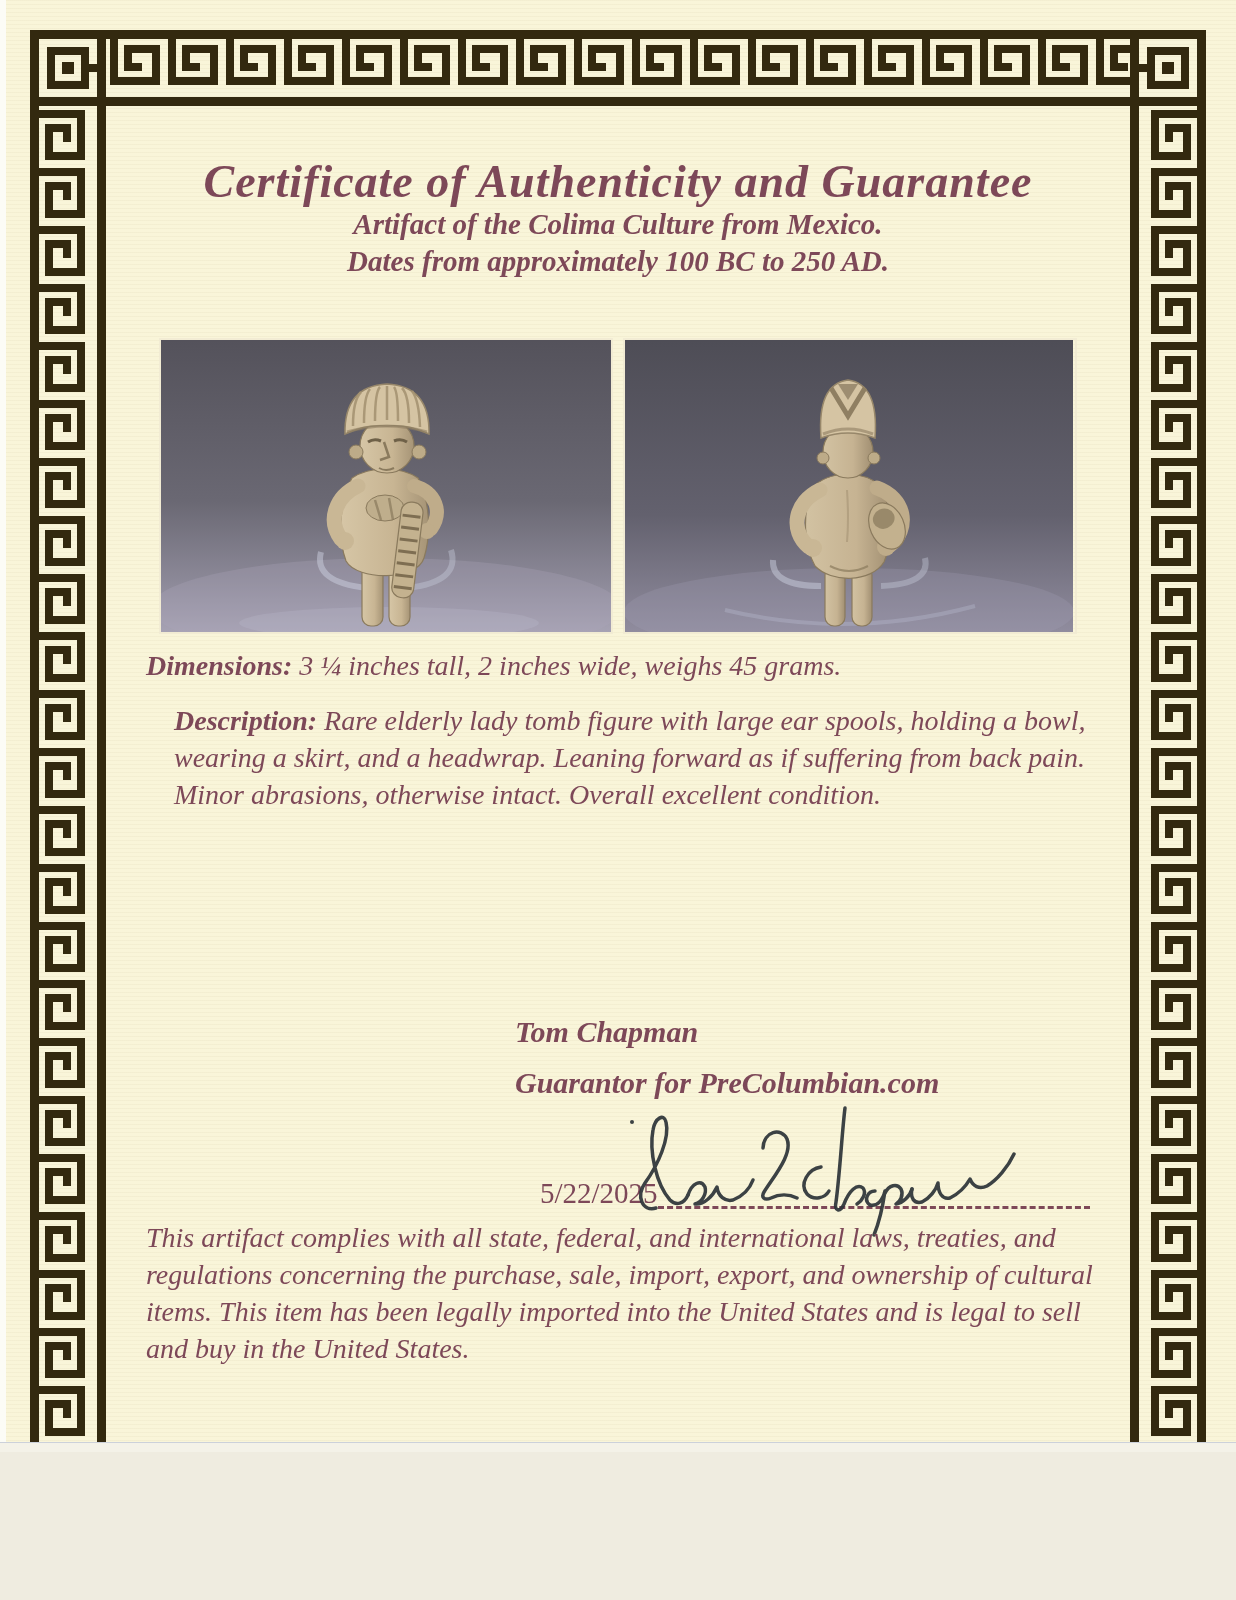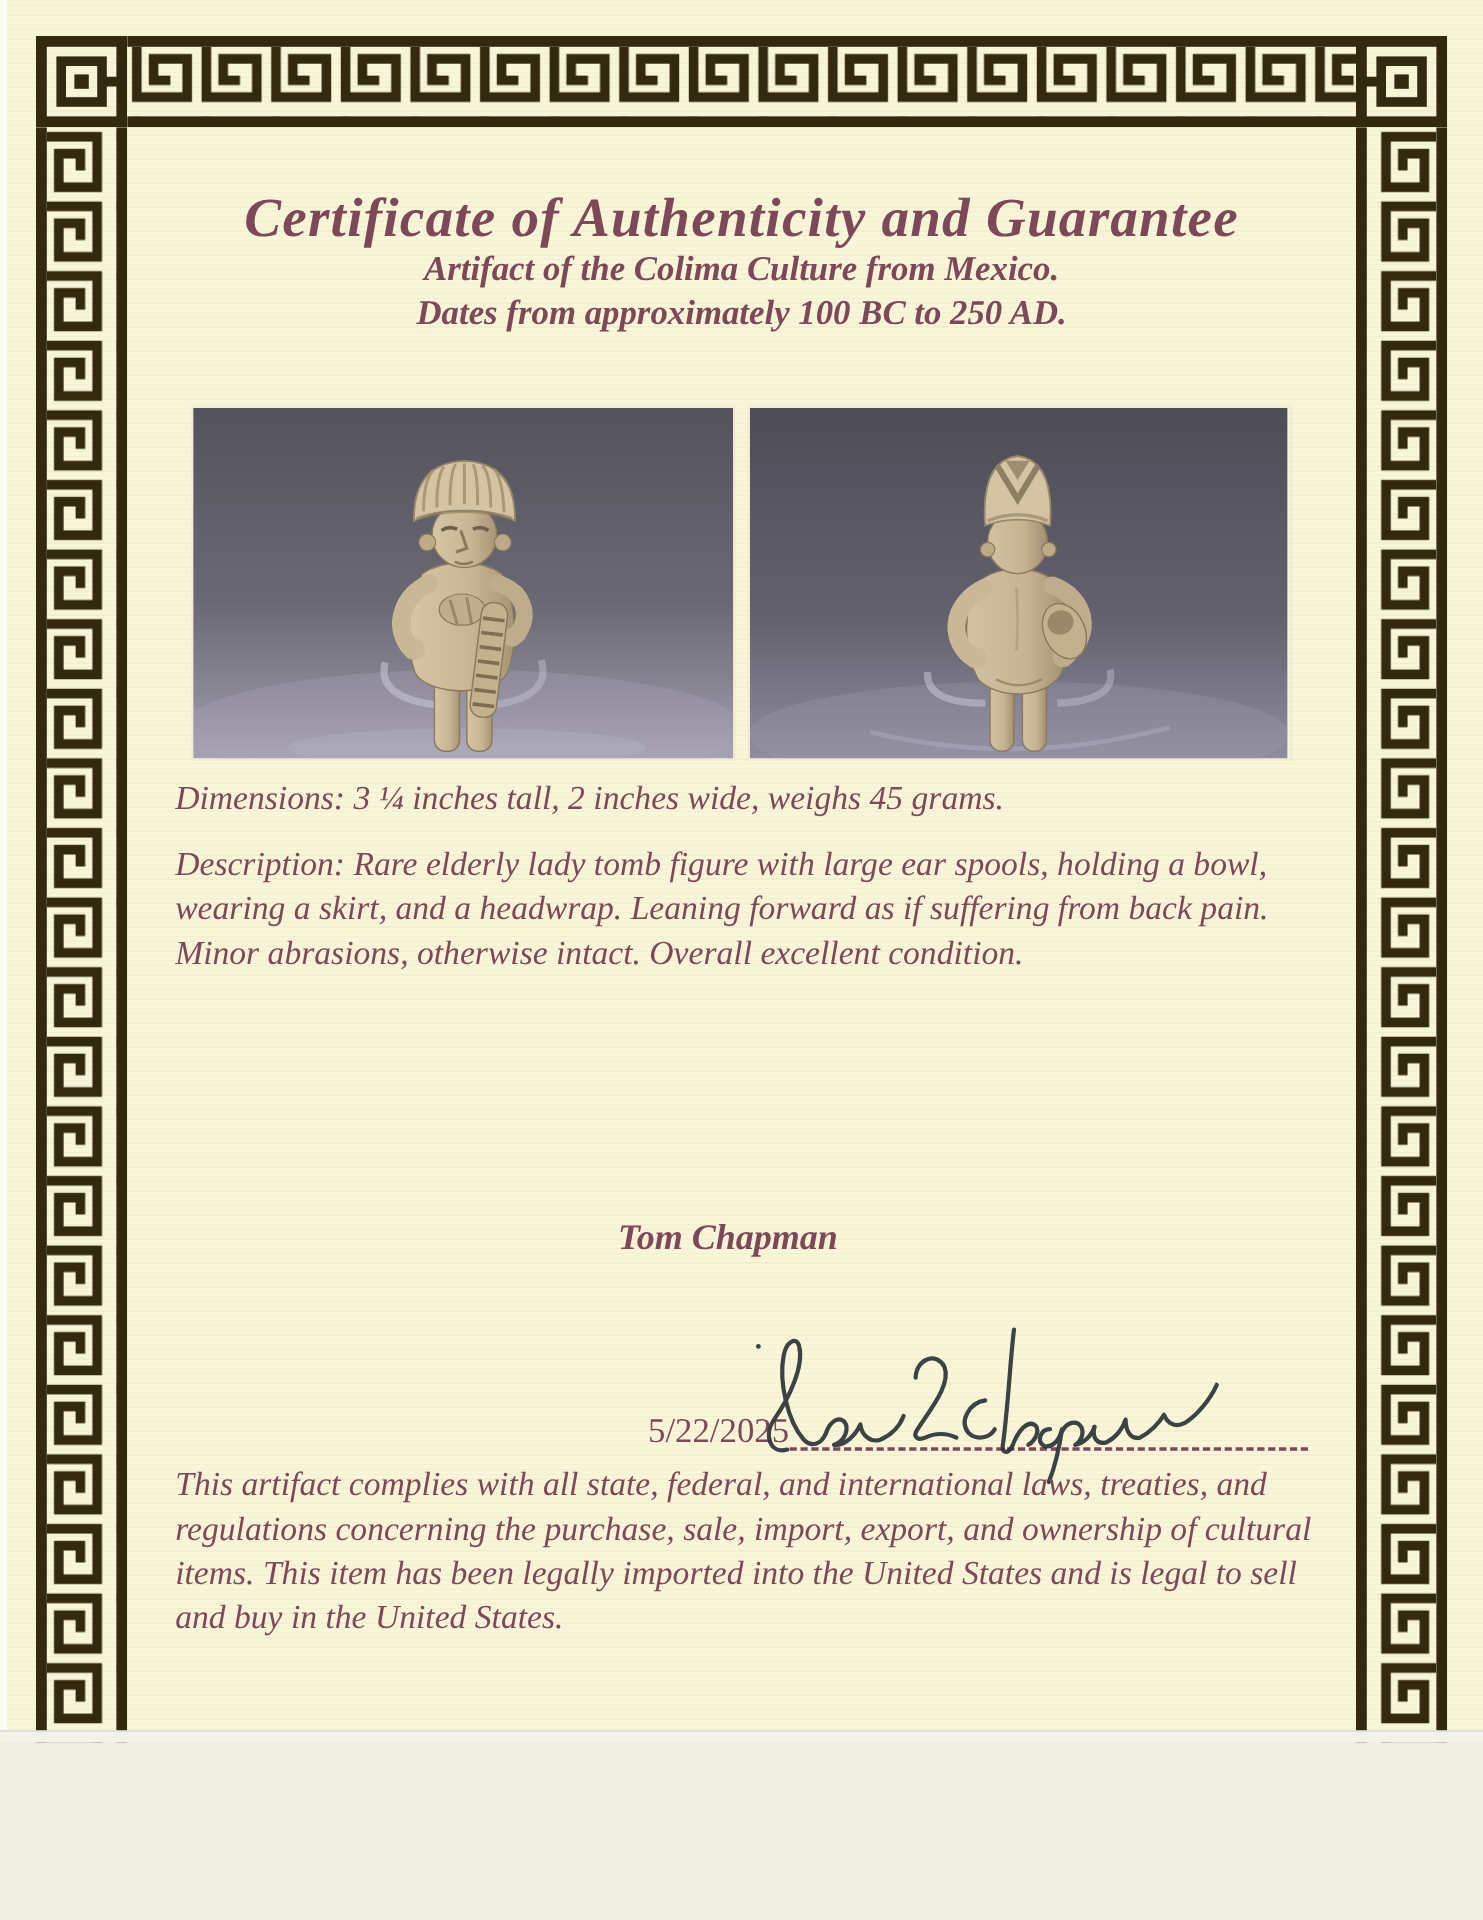"Dimensions:" .para .lbl { font-weight: normal -> bold }
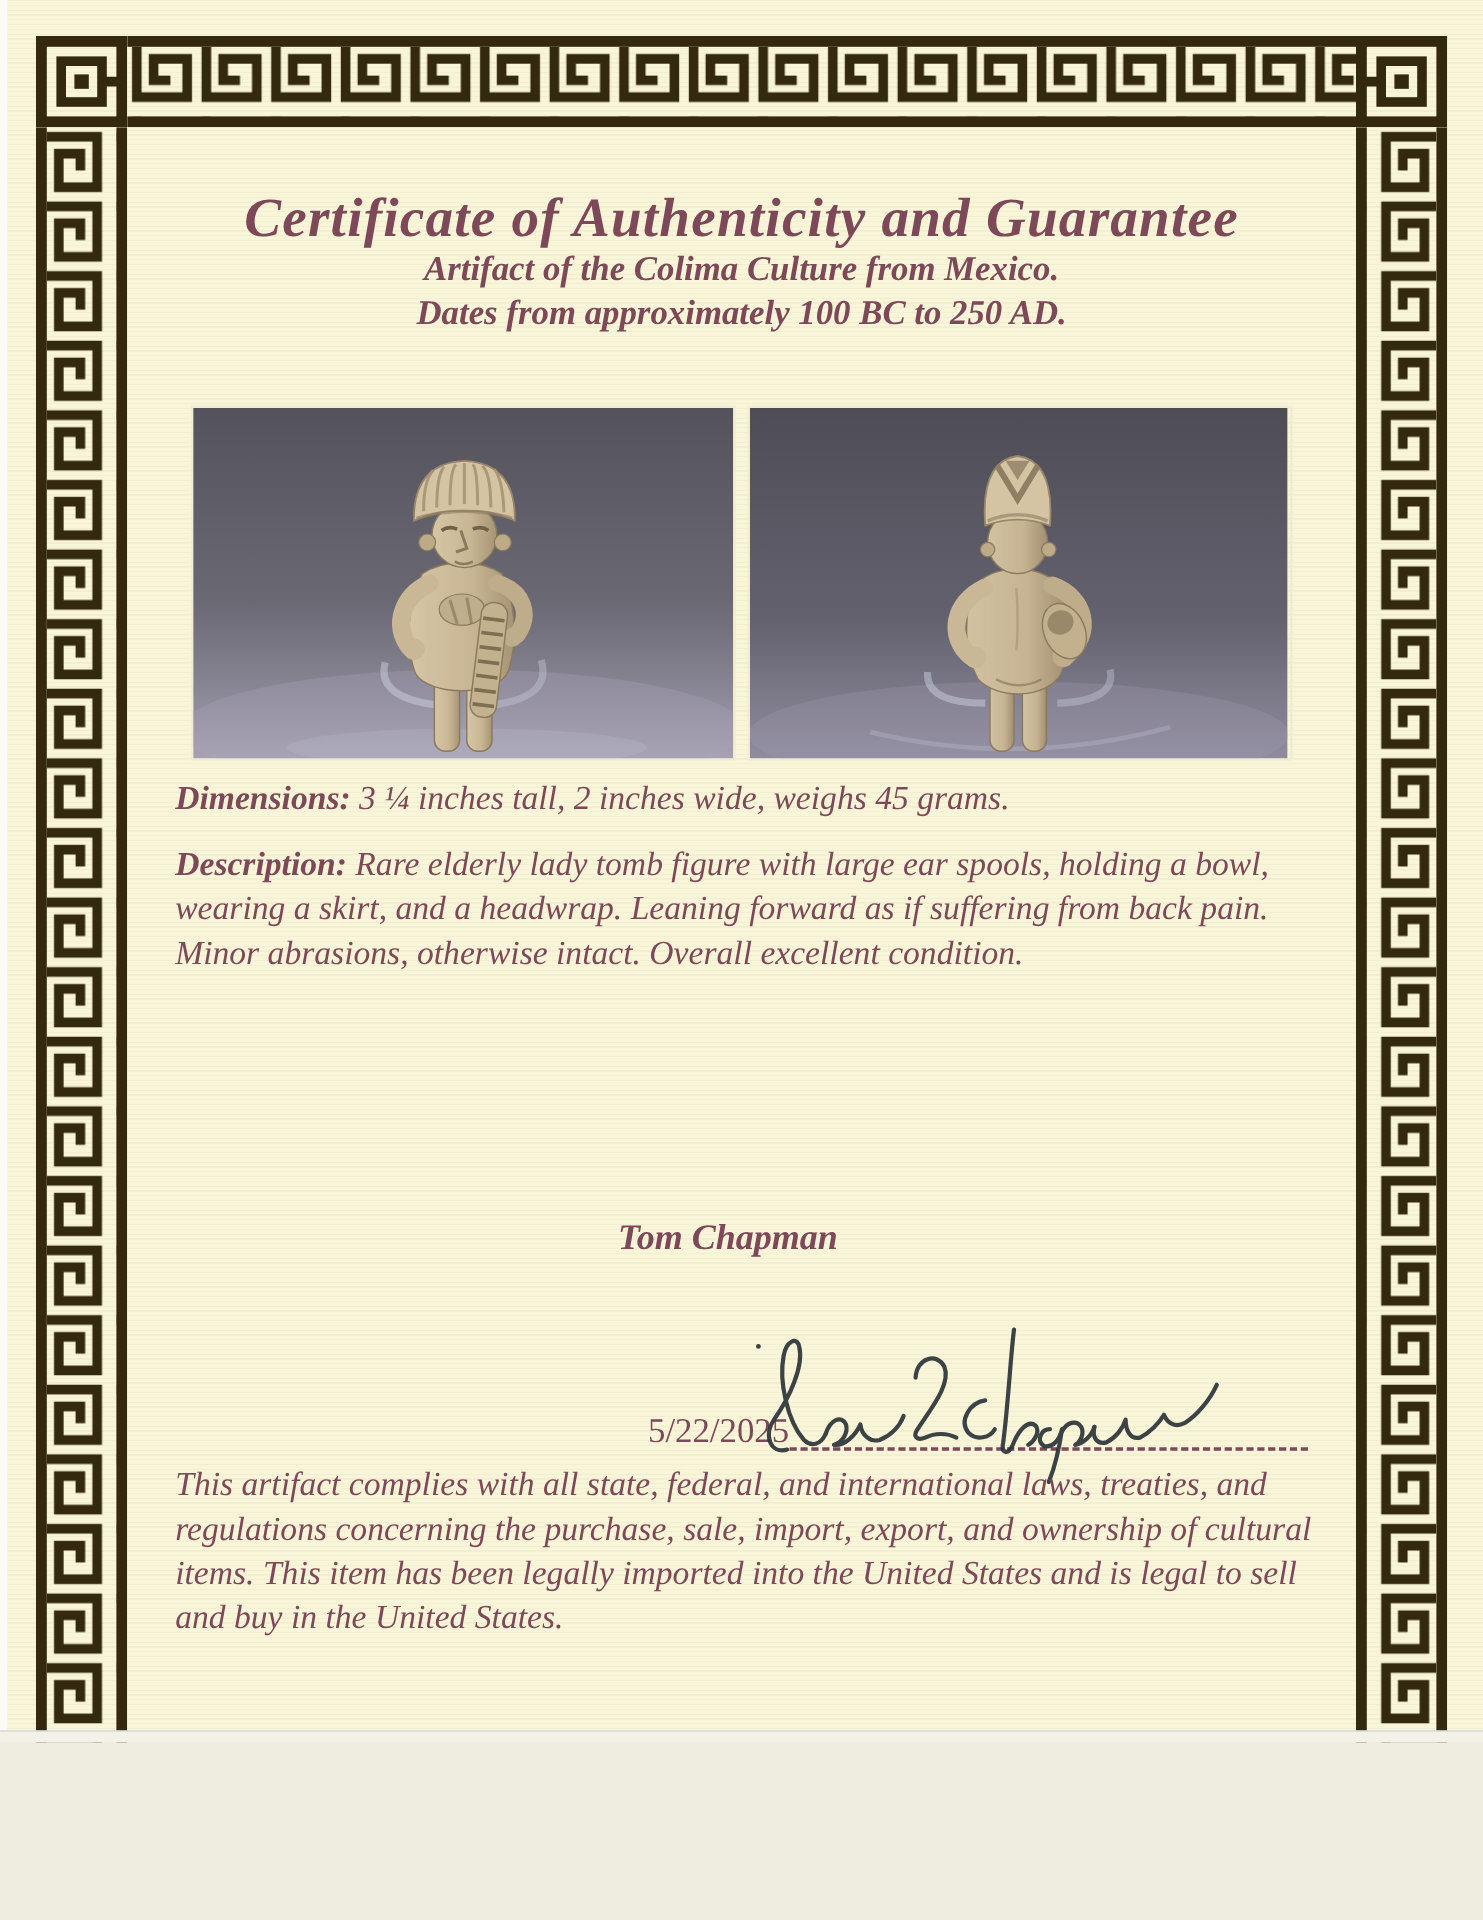"Description: Rare elderly lady tomb" .description { margin-left: none -> 28px }
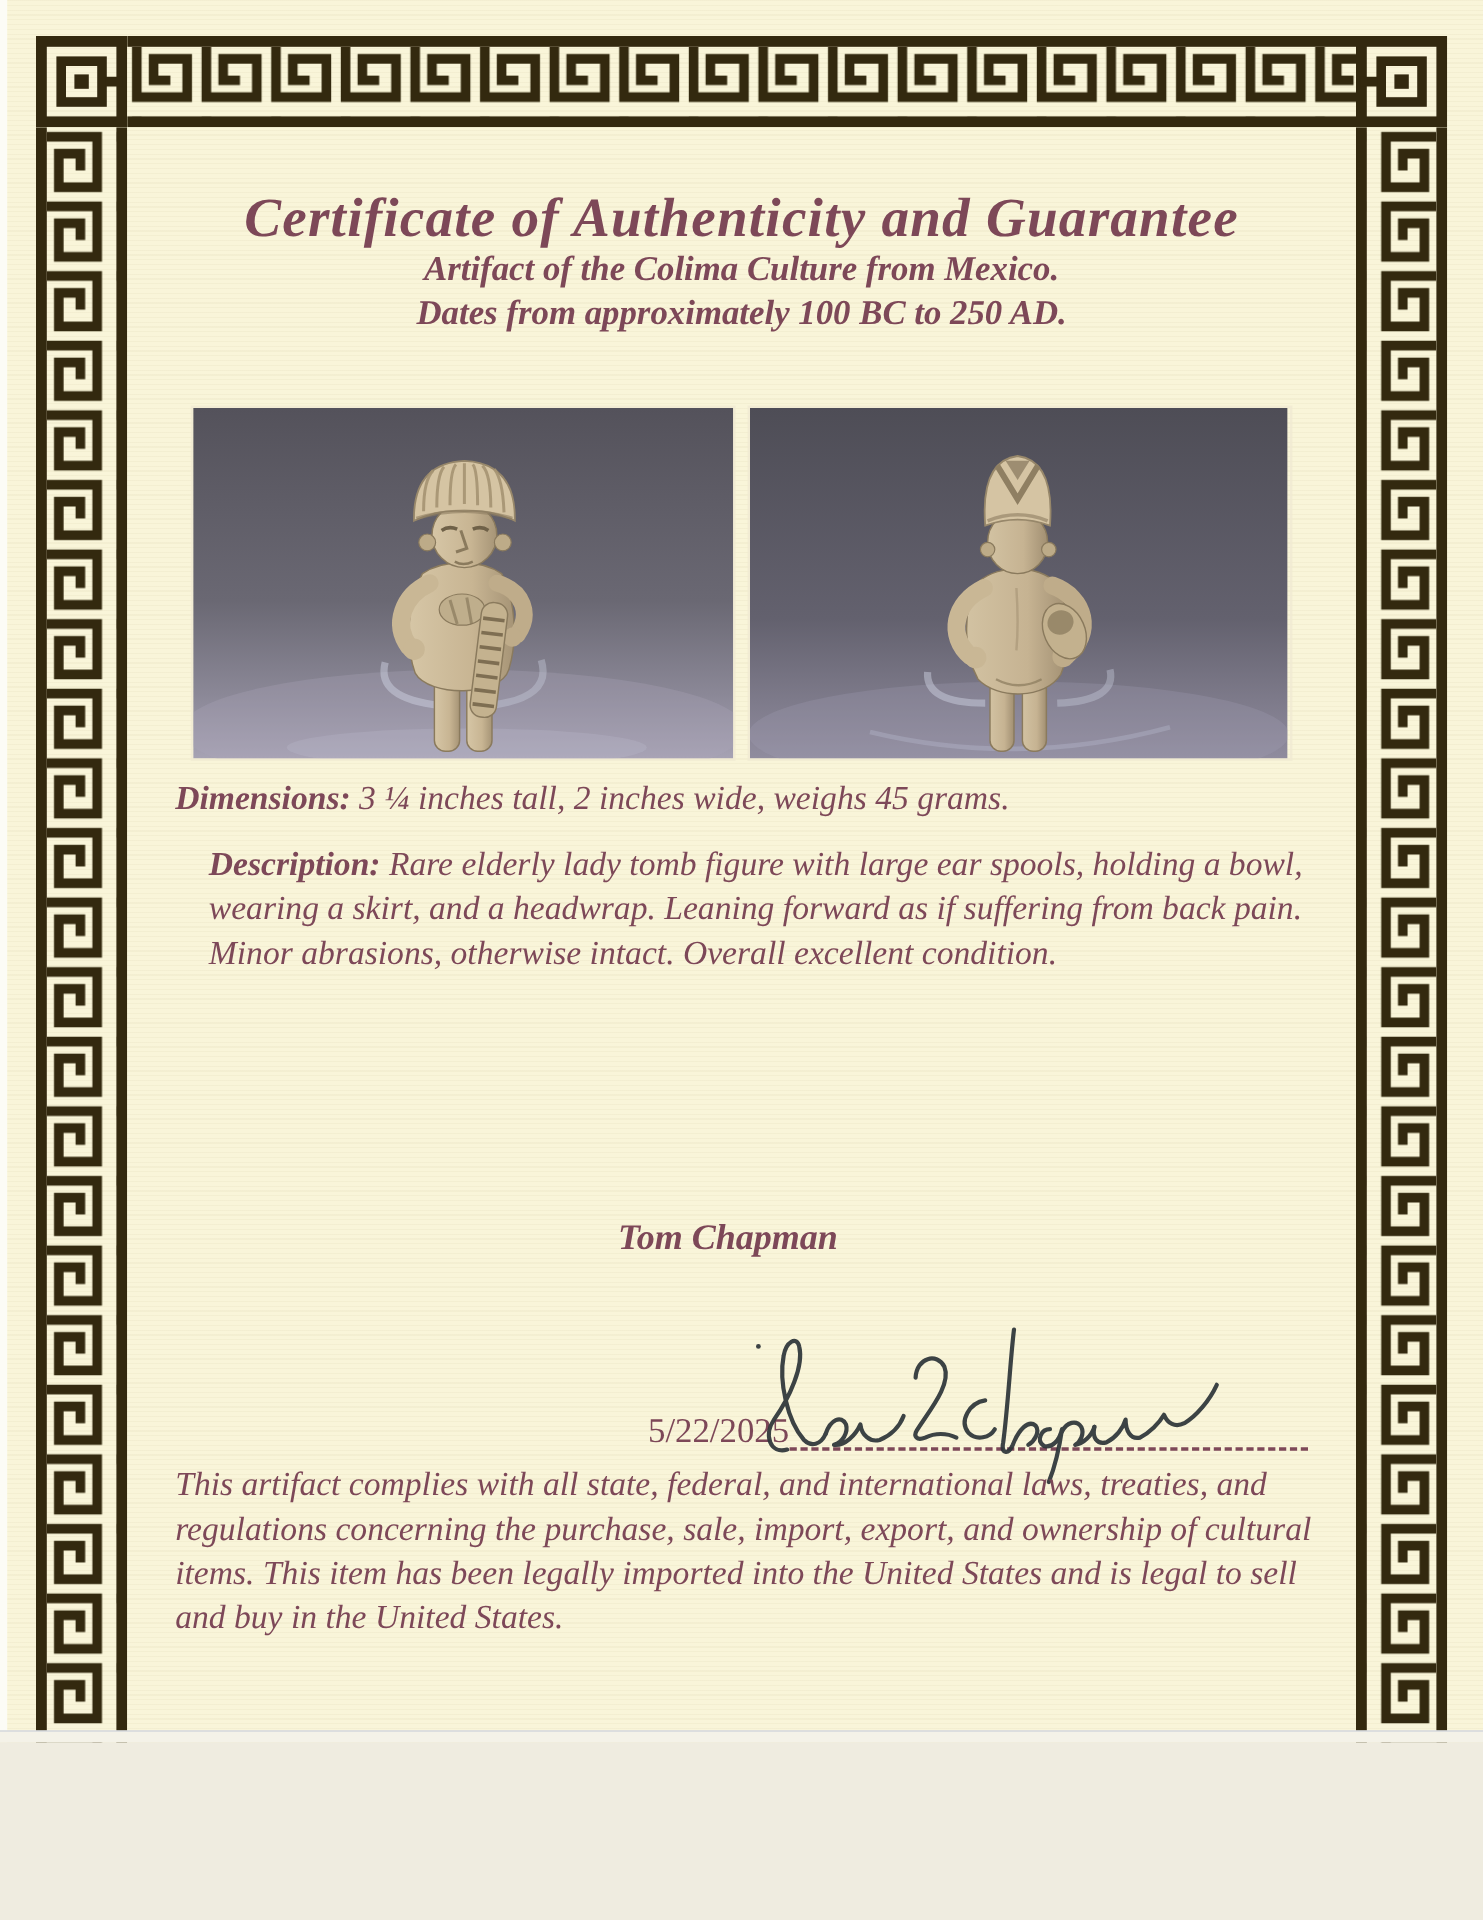"Guarantor for PreColumbian.com" div.abs { html: none -> <div>Guarantor for PreColumbian.com</div> }
